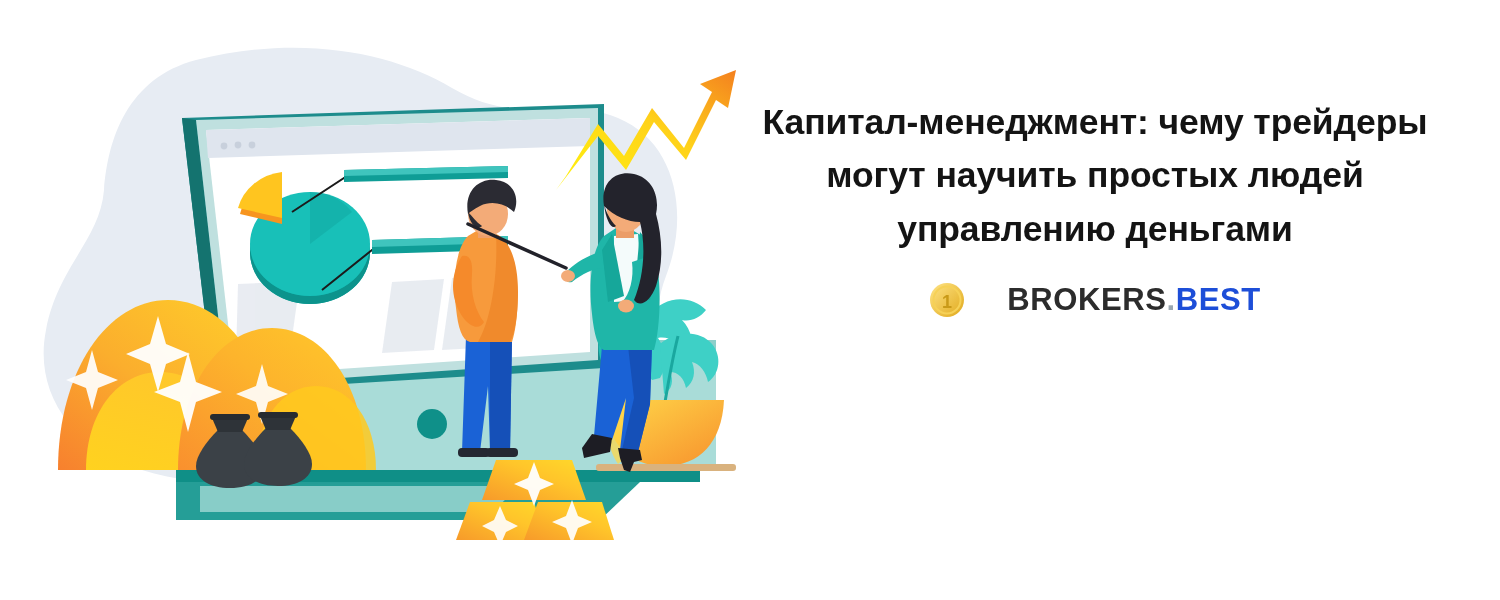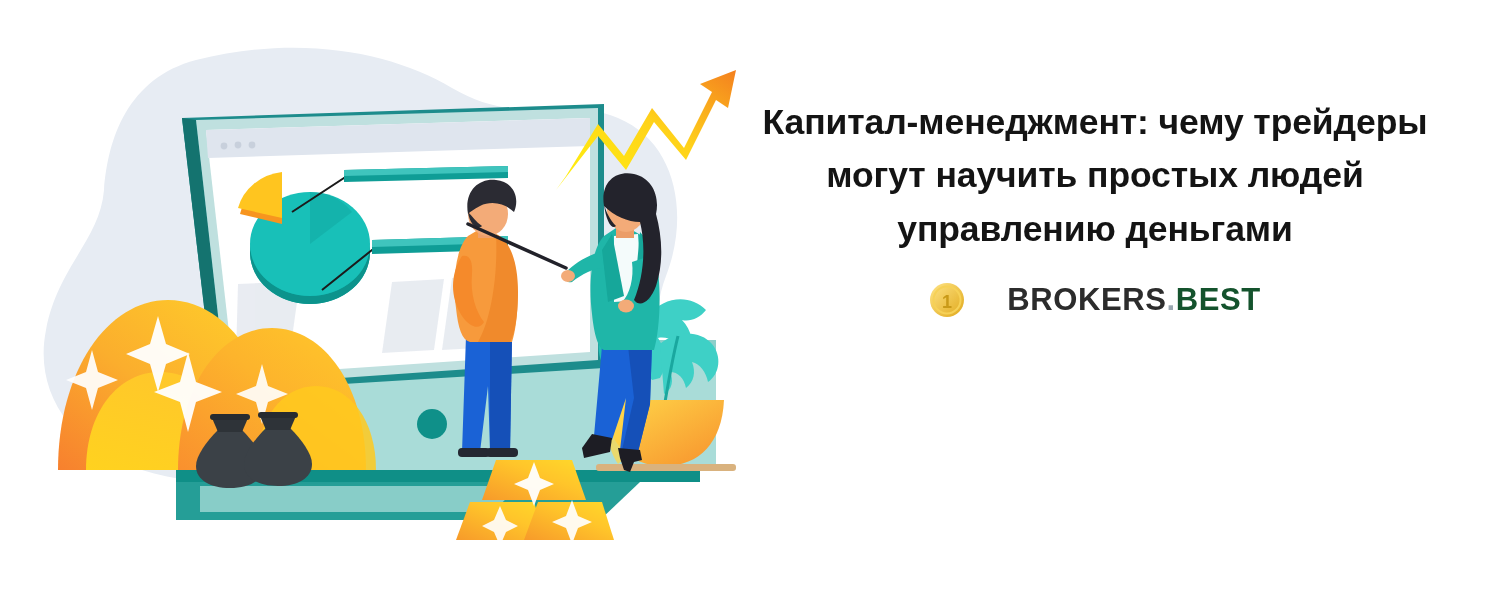"BEST" .wm-lite { color: #14532d -> #1d4ed8 }
